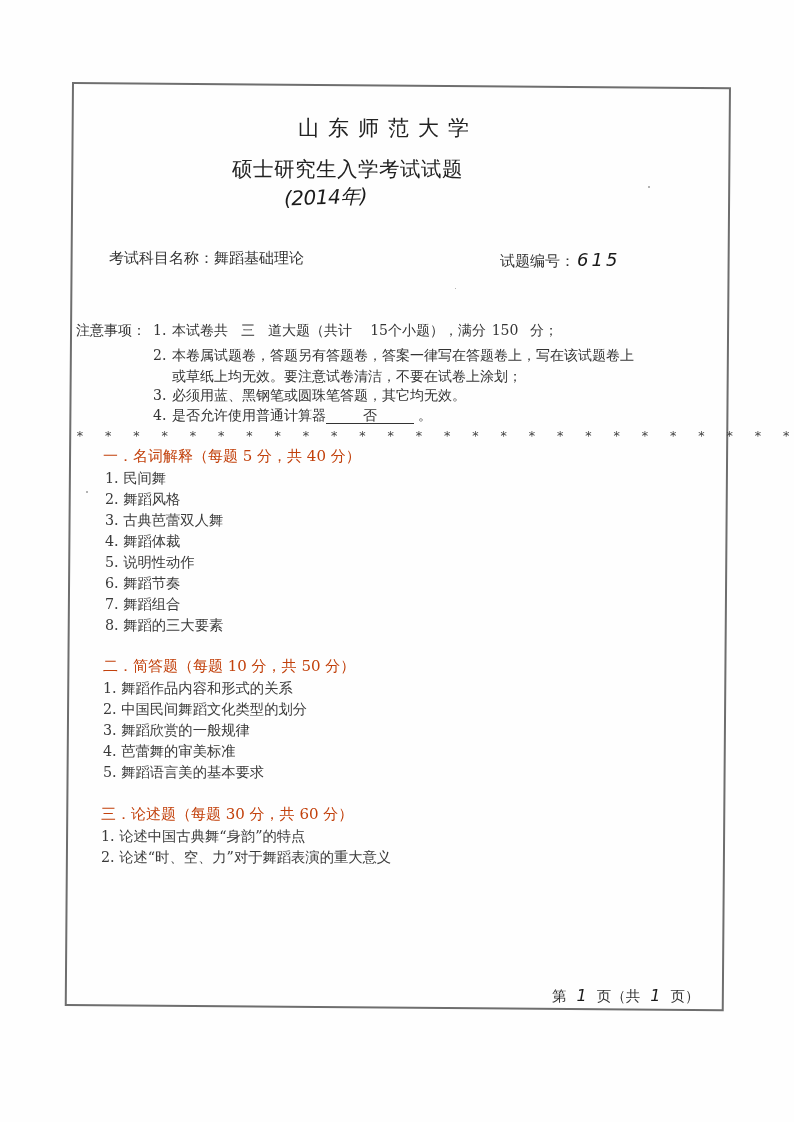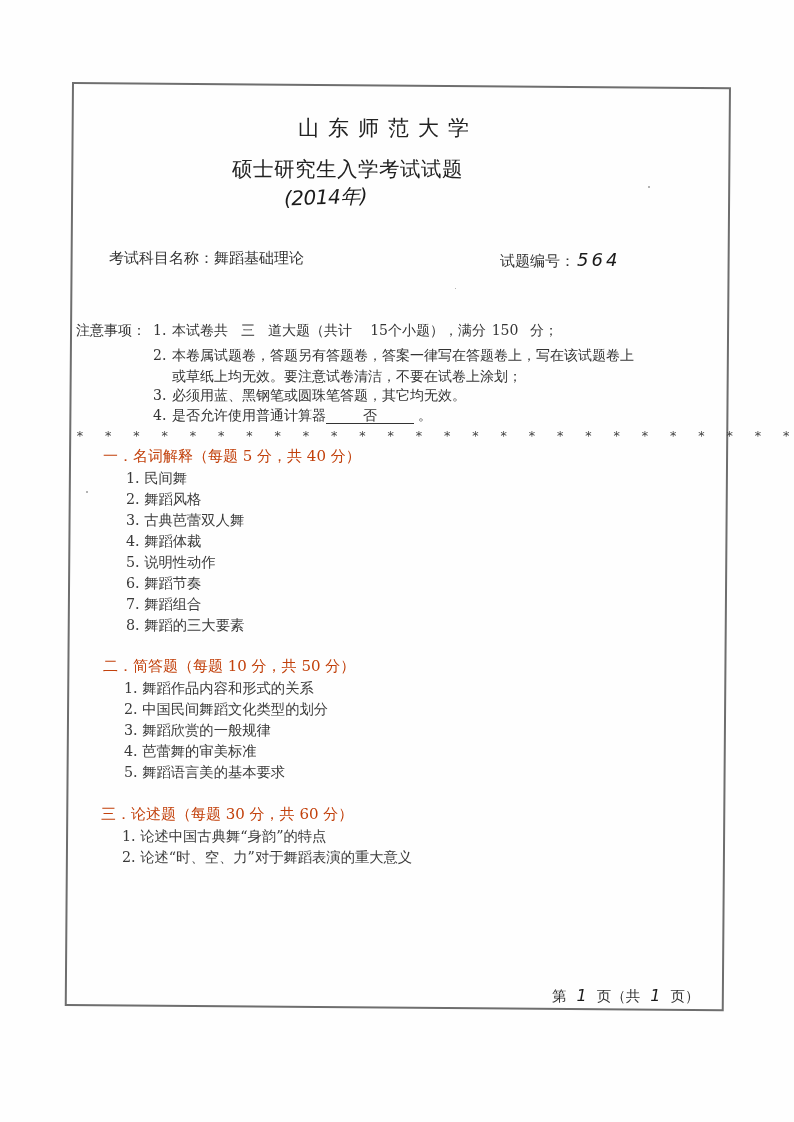"564" span.hand { text: 564 -> 615 }
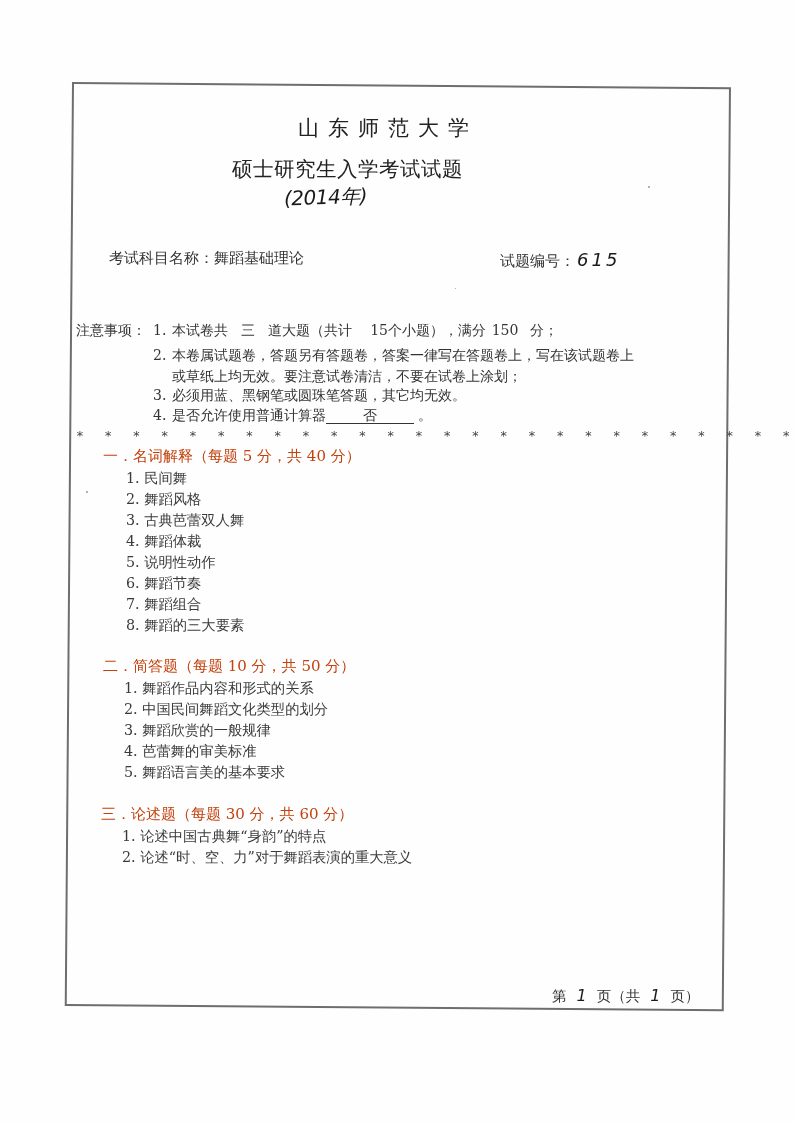"1. 民间舞" .item { margin-left: 21px -> none }
